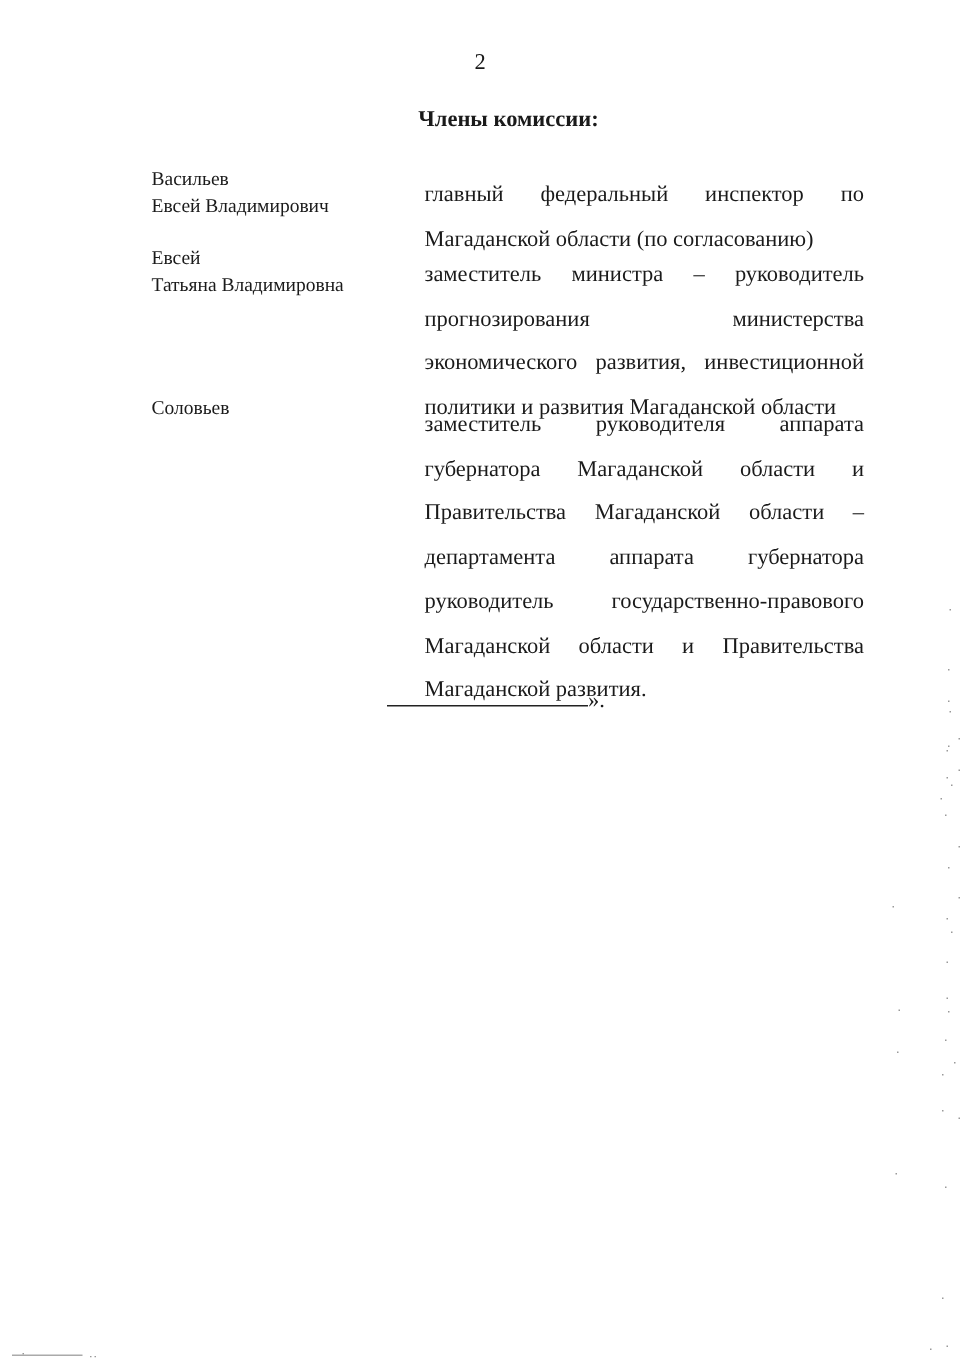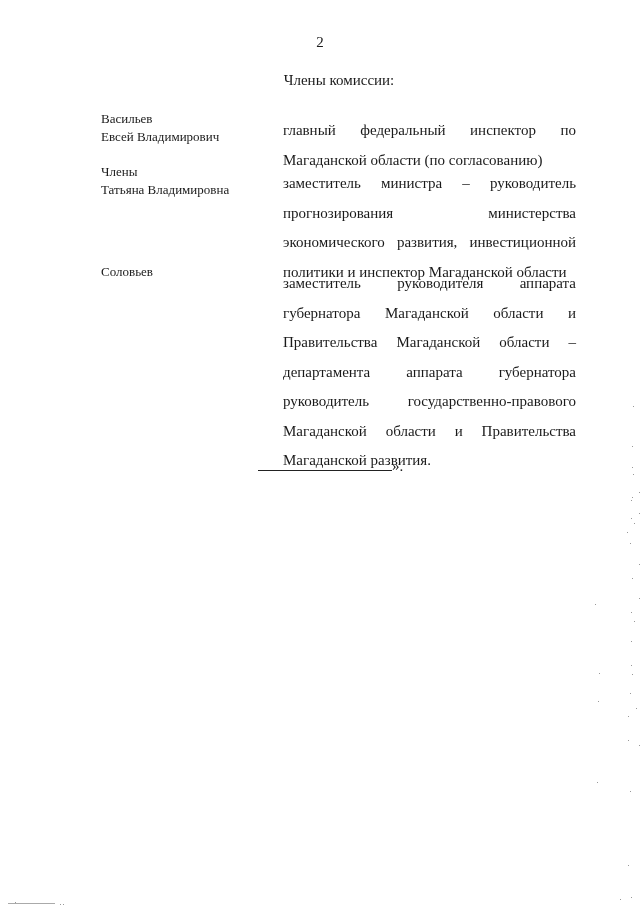"Члены комиссии:" .heading { font-weight: normal -> bold }
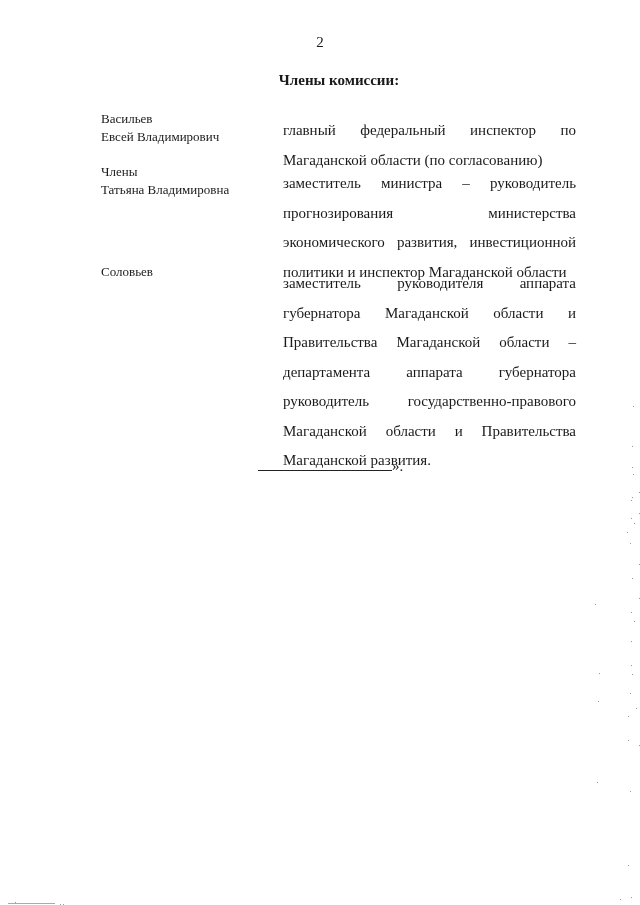"Члены" div { text: Члены -> Евсей }
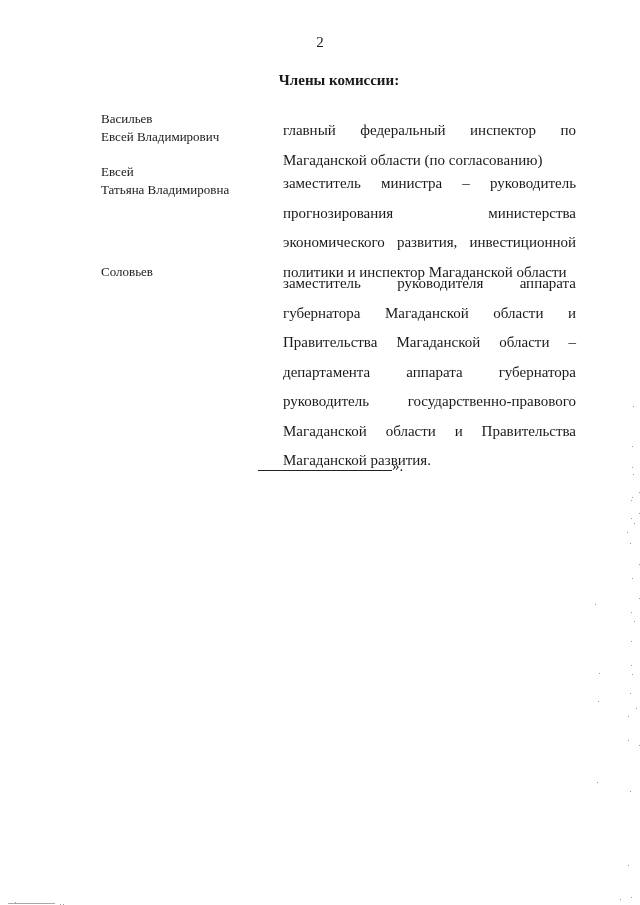"политики и инспектор Магаданской области" span.line { text: инспектор -> развития }
